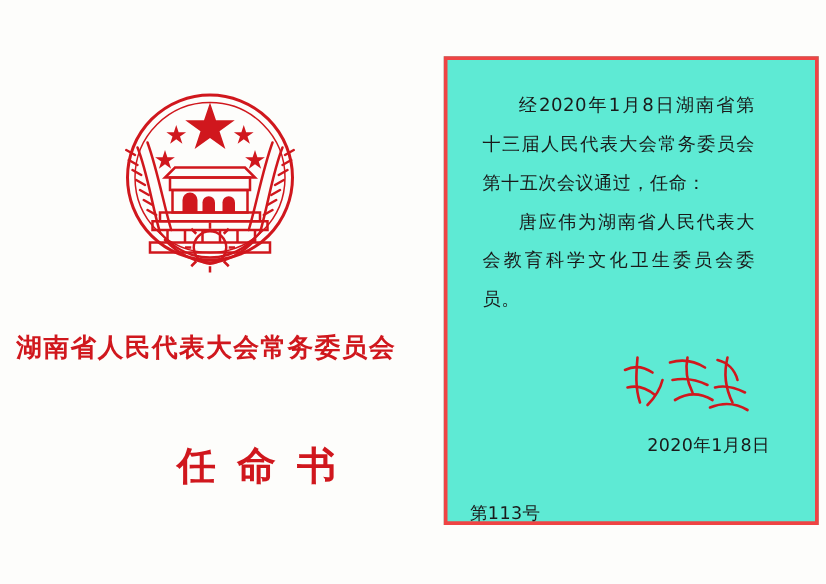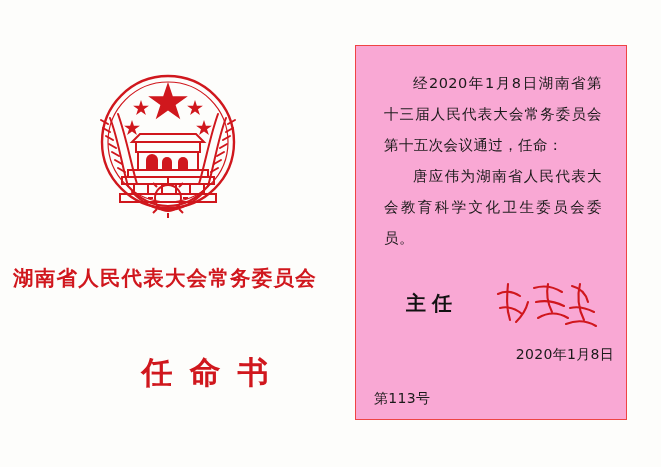"经2020年1月8日湖南省第十三届人民代表大会常务委员会第十五次会议通过，任命：" .right-page { background: #f9a8d4 -> #5eead4; border: 1px solid #ef4444 -> 3px solid #ef4444; width: 272px -> 300px }
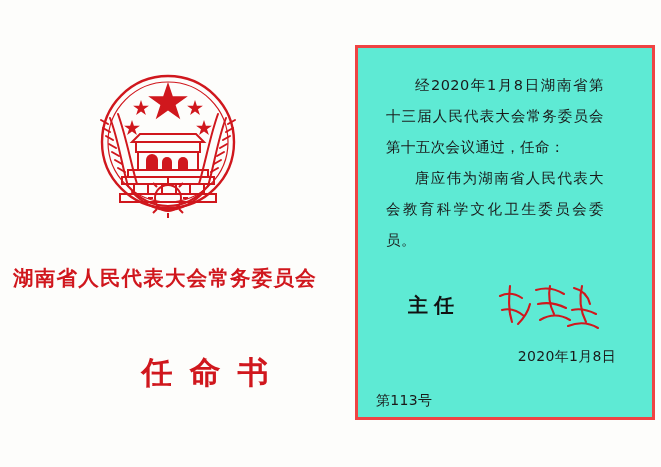"主任" div.sig-label { html: <div>主任</div> -> none }
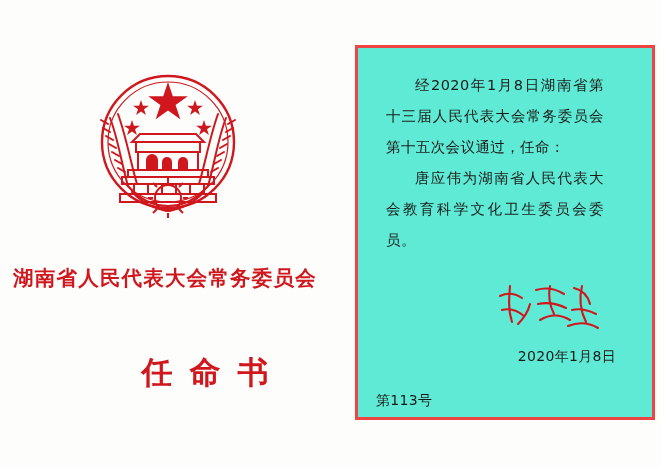"第113号" .doc-number { top: 344px -> 354px }
